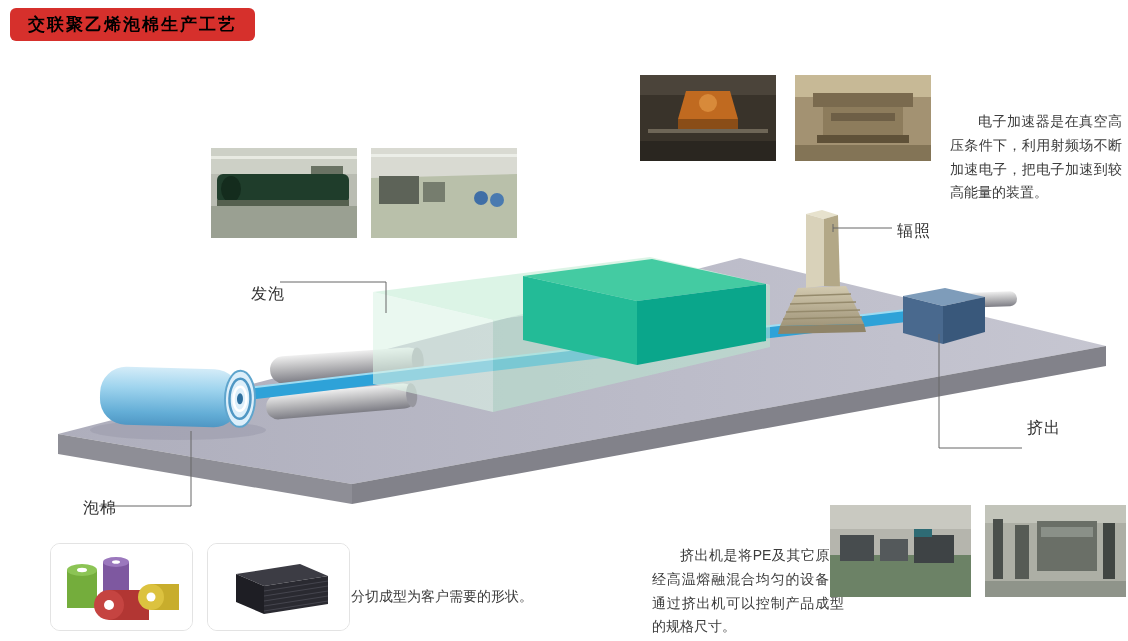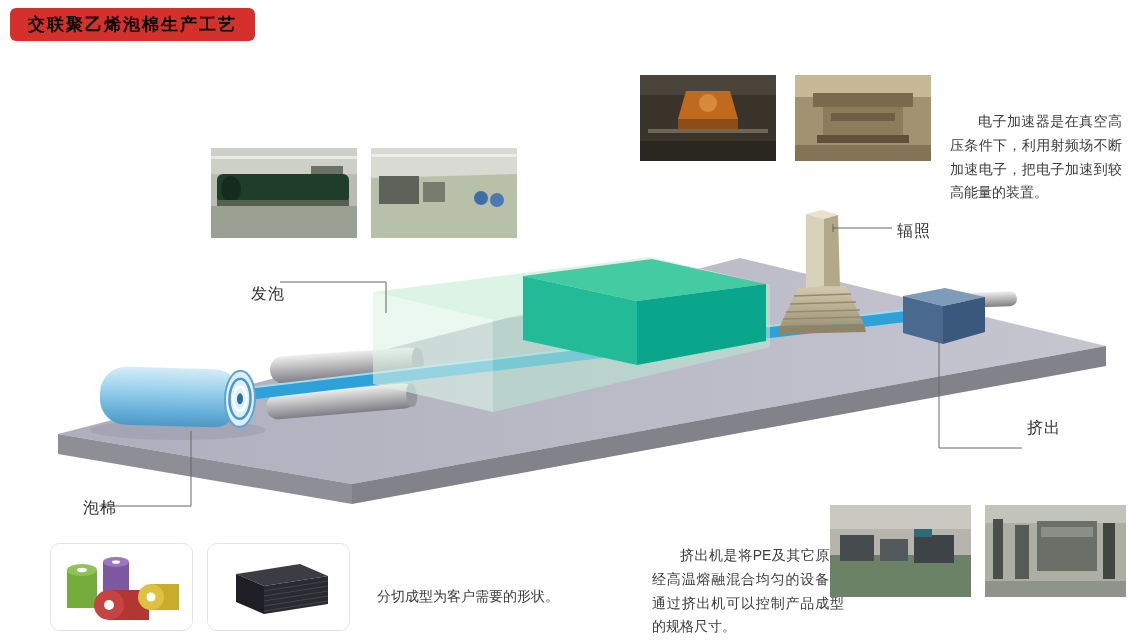"分切成型为客户需要的形状。" p.note { left: 377px -> 351px }
